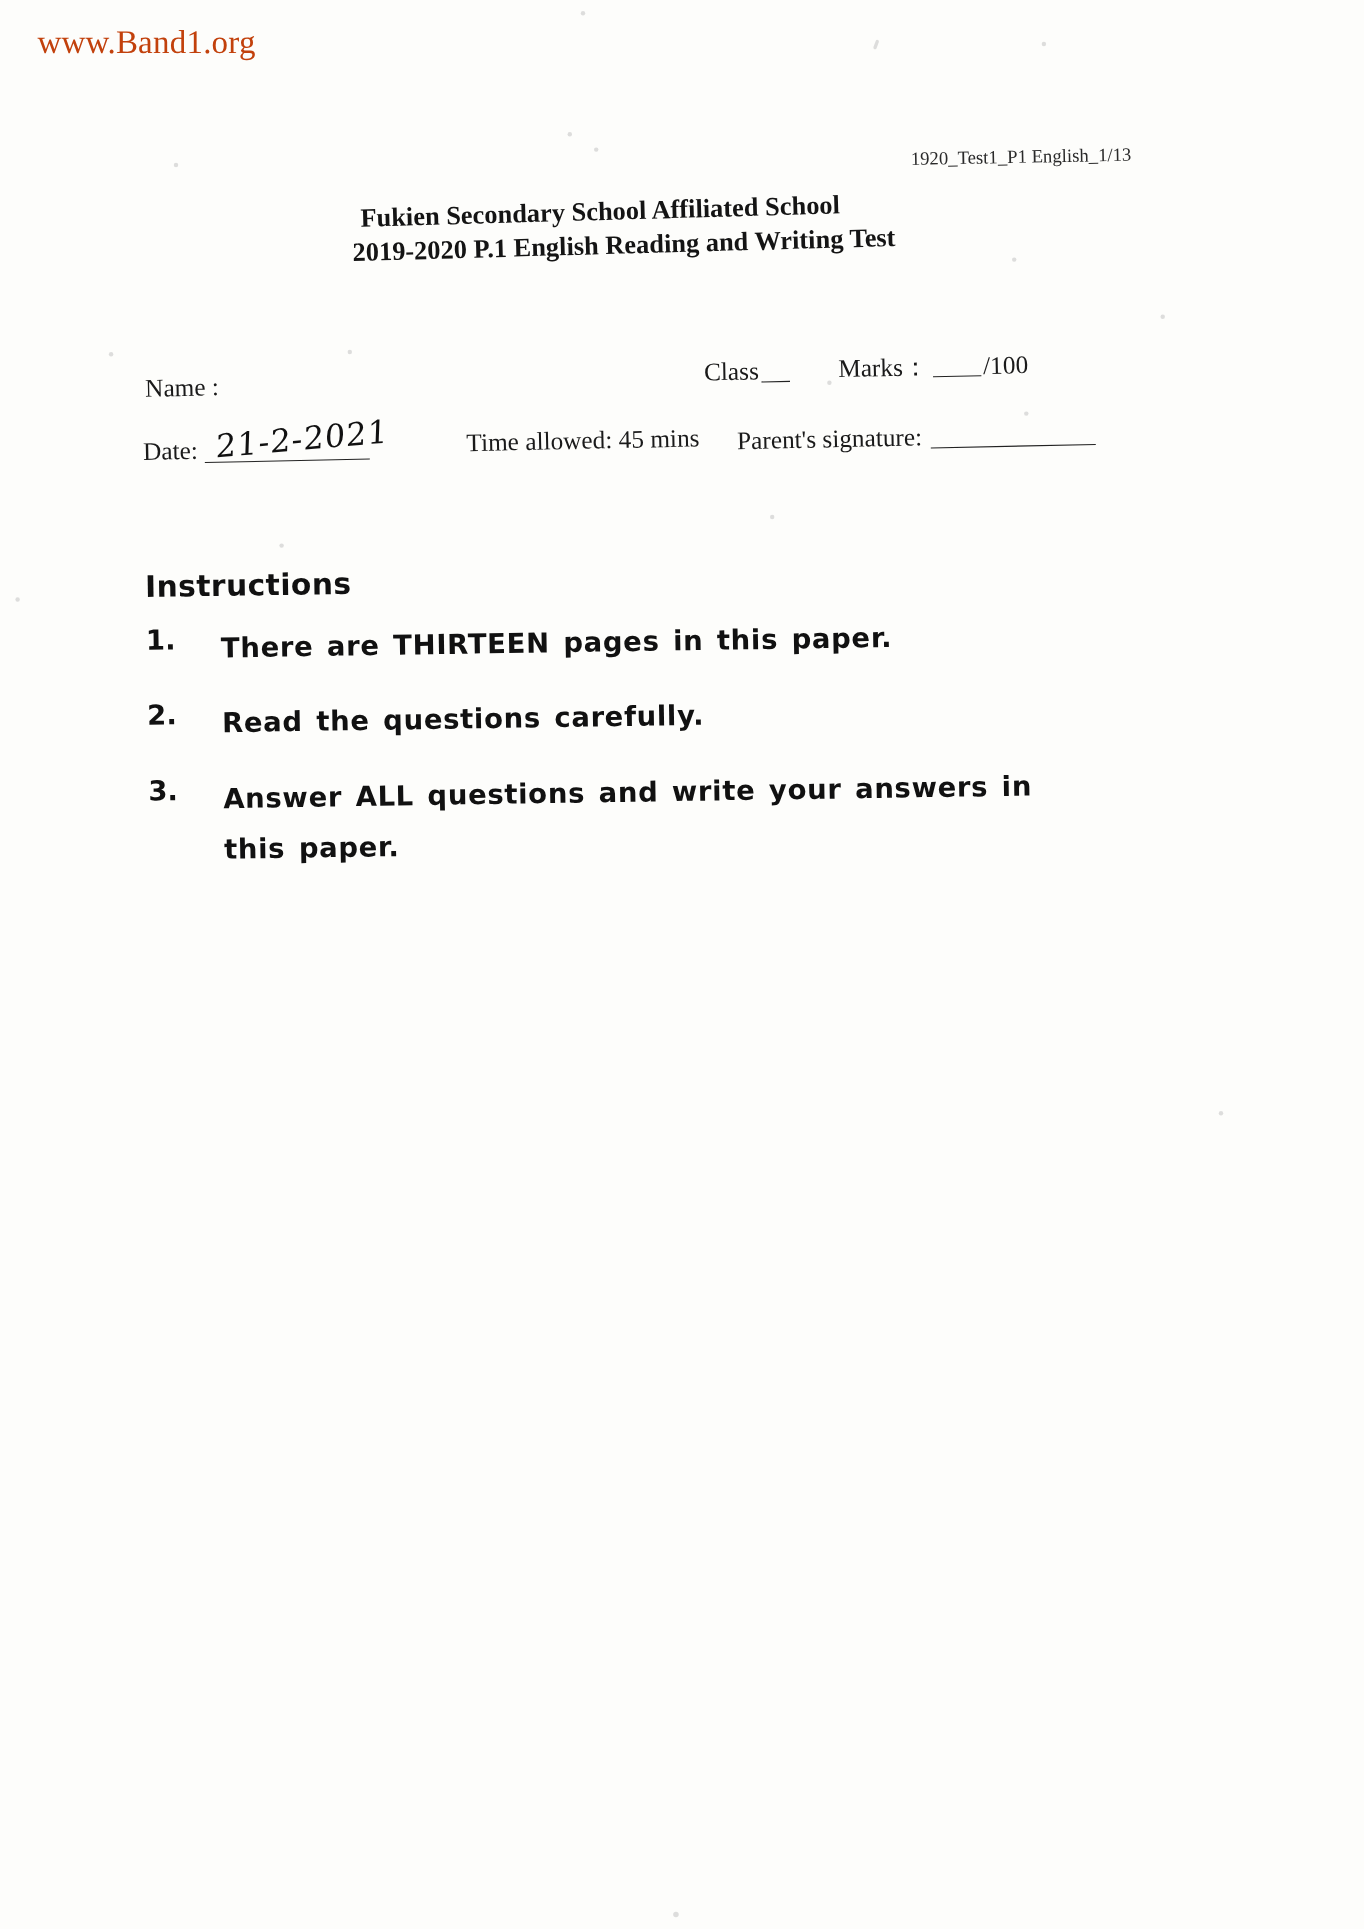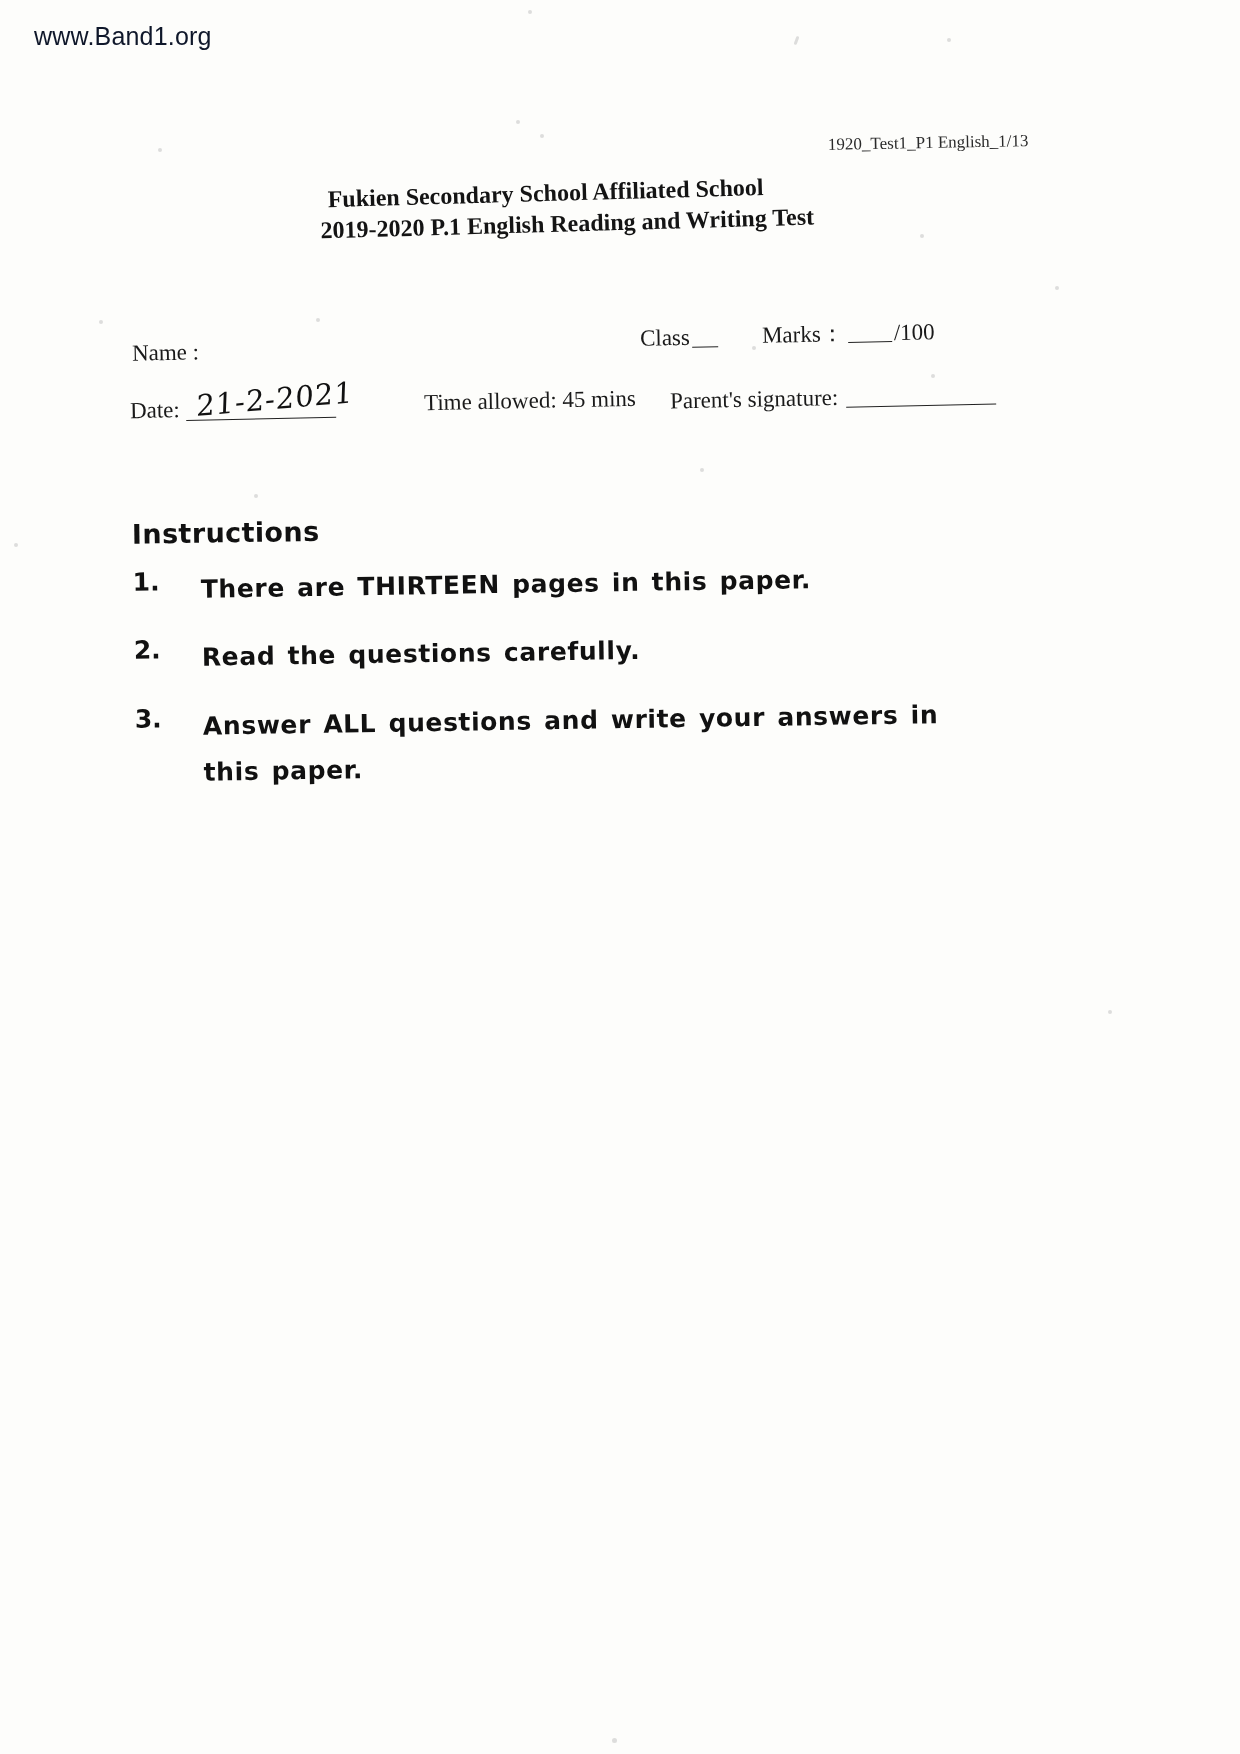"www.Band1.org" .watermark { color: #0f172a -> #c2410c; font-family: Liberation Sans, sans-serif -> Liberation Serif, serif; font-size: 25px -> 30px }
